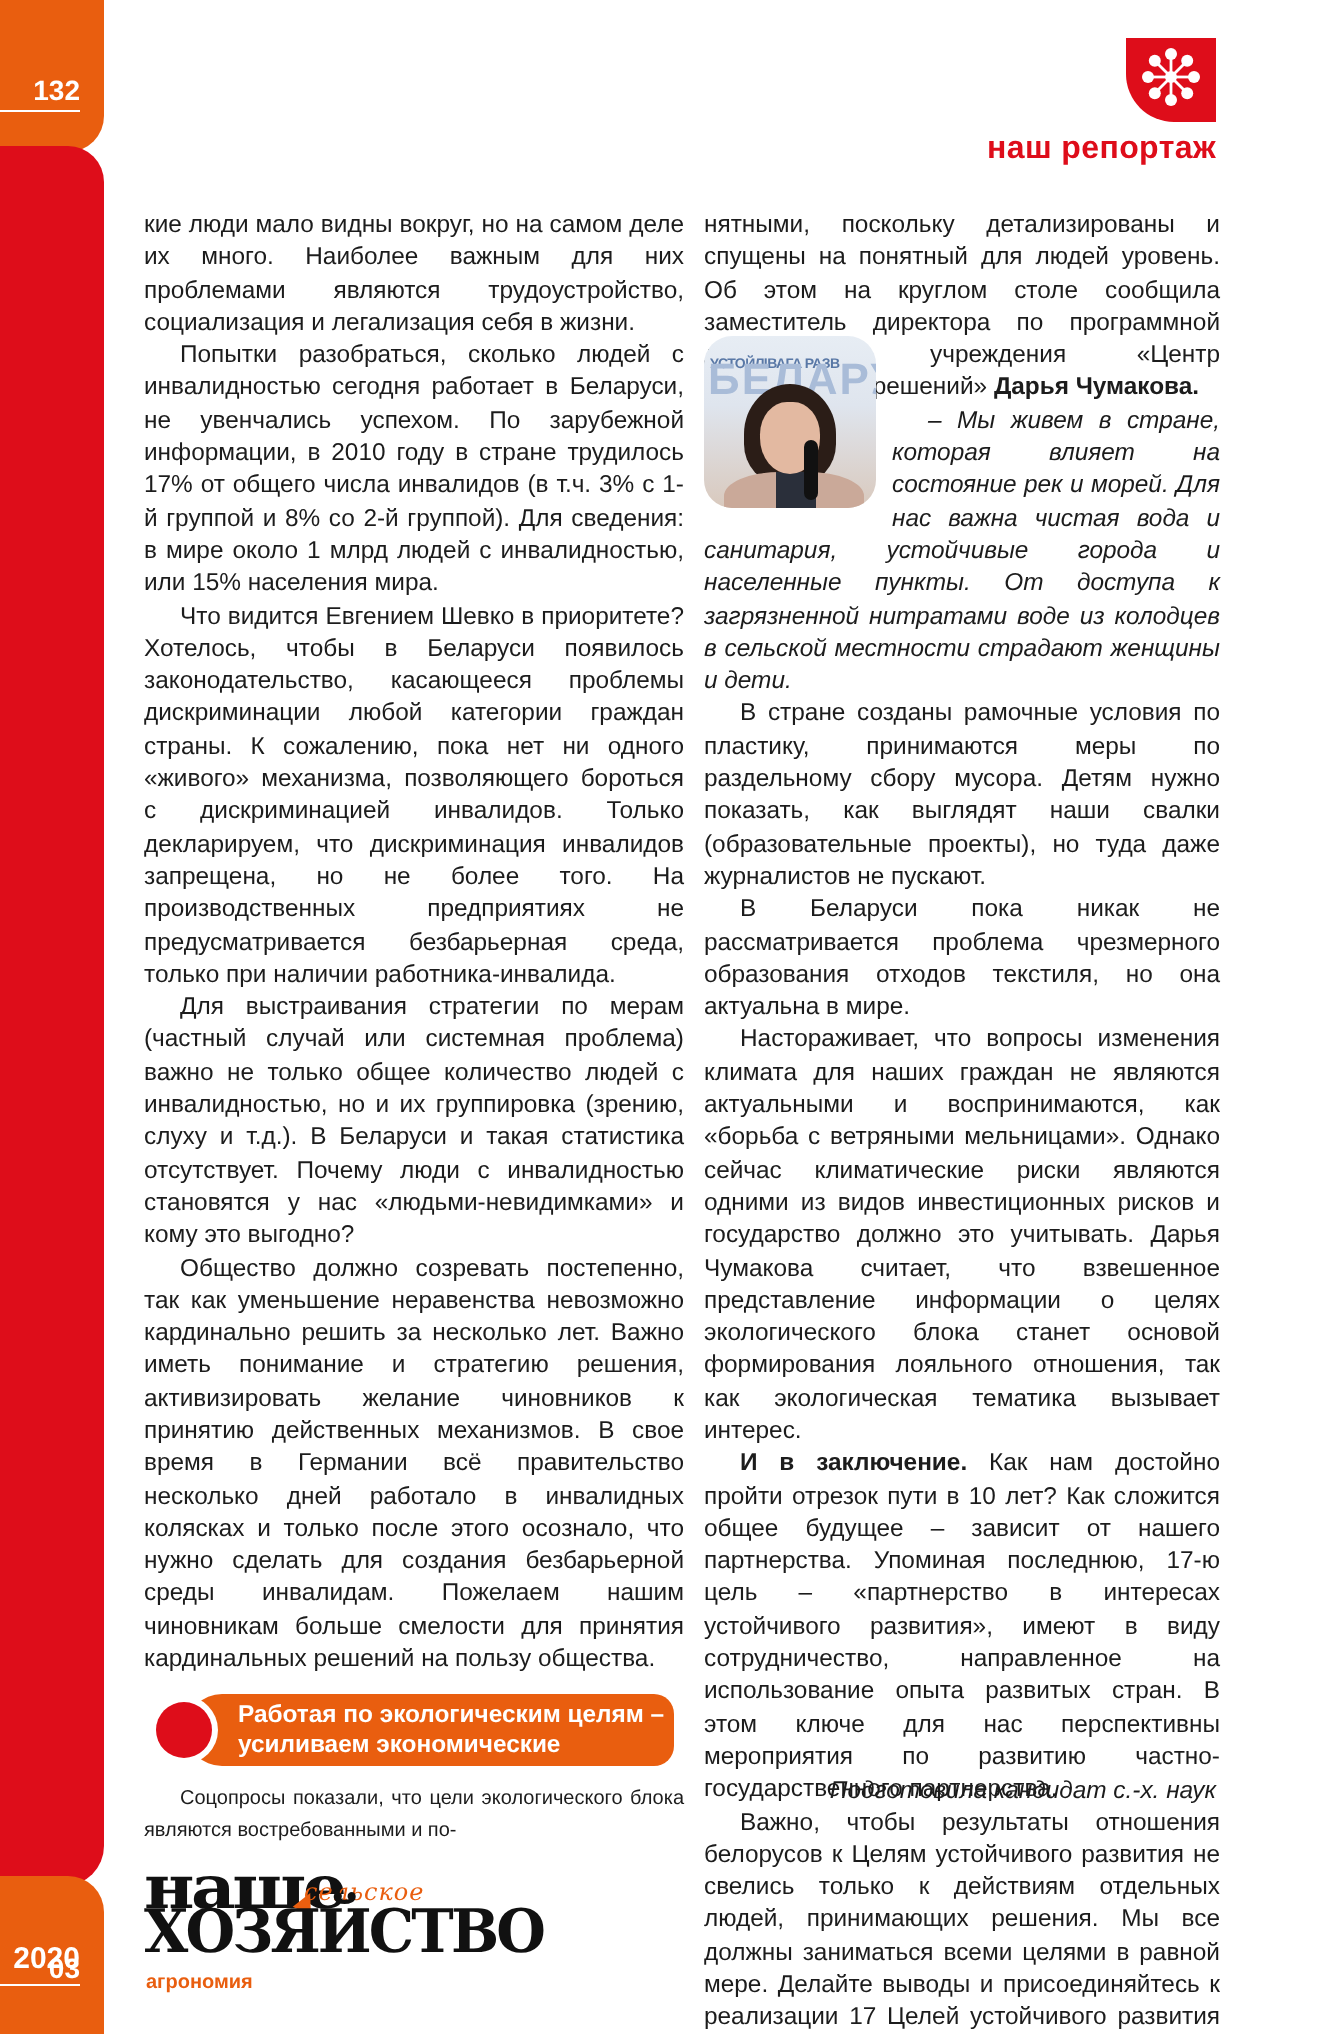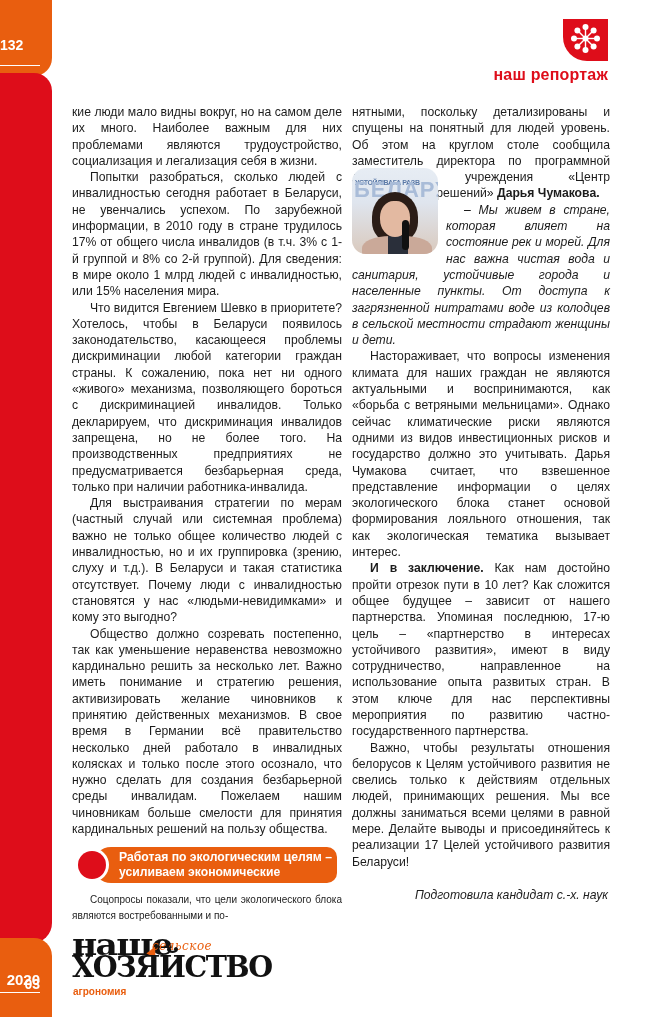"132" .page-num { padding-bottom: 12px -> 2px; text-align: left -> right }
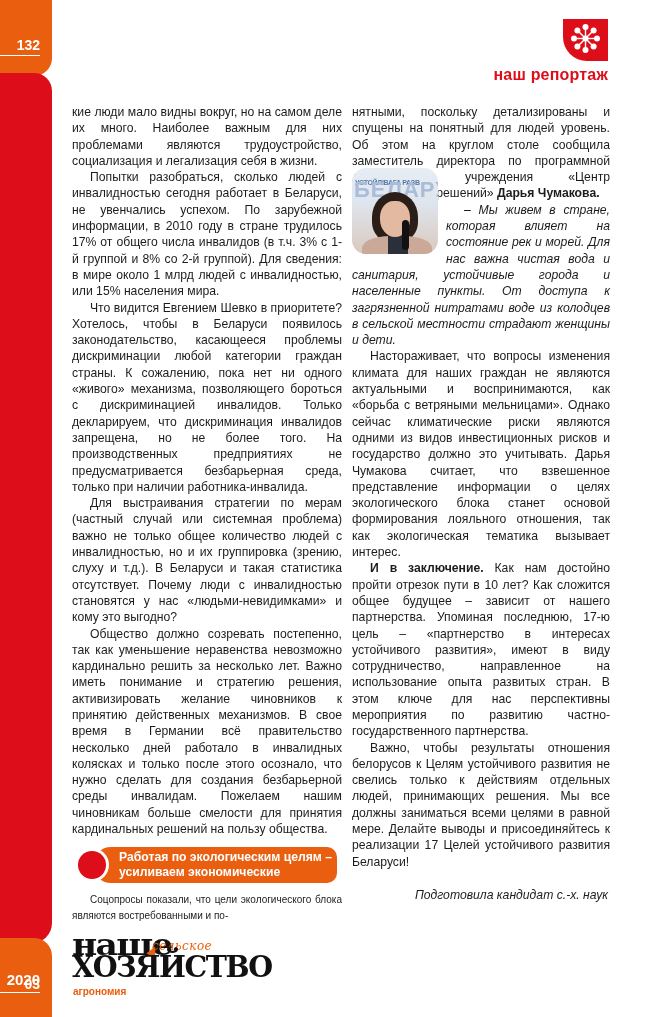"В стране созданы рамочные условия" p { html: none -> <p>В стране созданы рамочные условия по пластику, принимаются меры по раздельному сбору мусора. Детям нужно показать, как выглядят наши свалки (образовательные проекты), но туда даже журналистов не пускают.</p> }
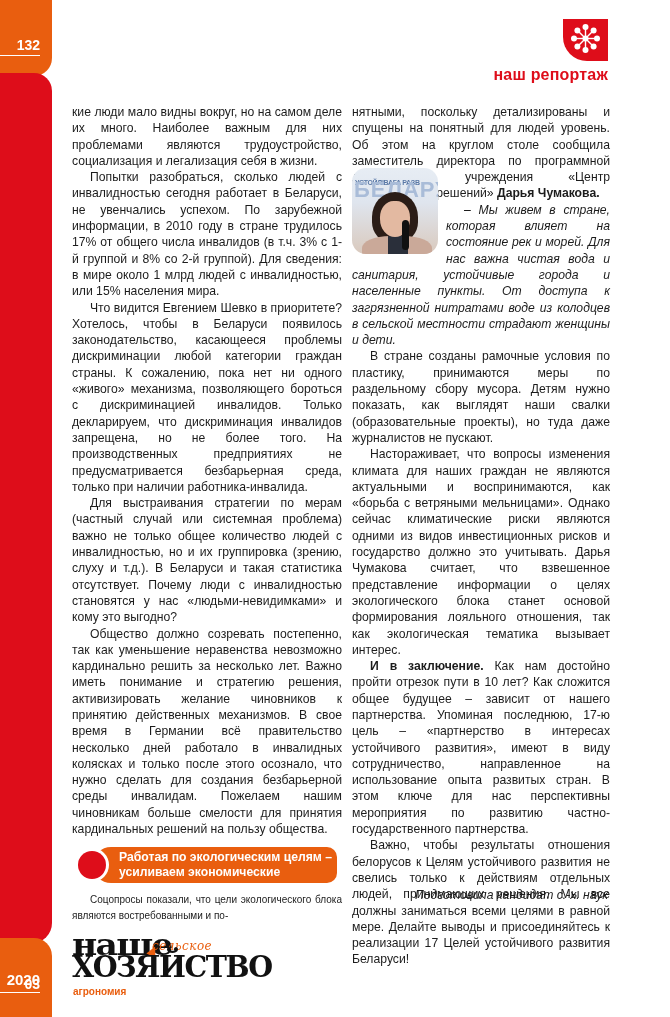"В Беларуси пока никак не" p { html: none -> <p>В Беларуси пока никак не рассматривается проблема чрезмерного образования отходов текстиля, но она актуальна в мире.</p> }
